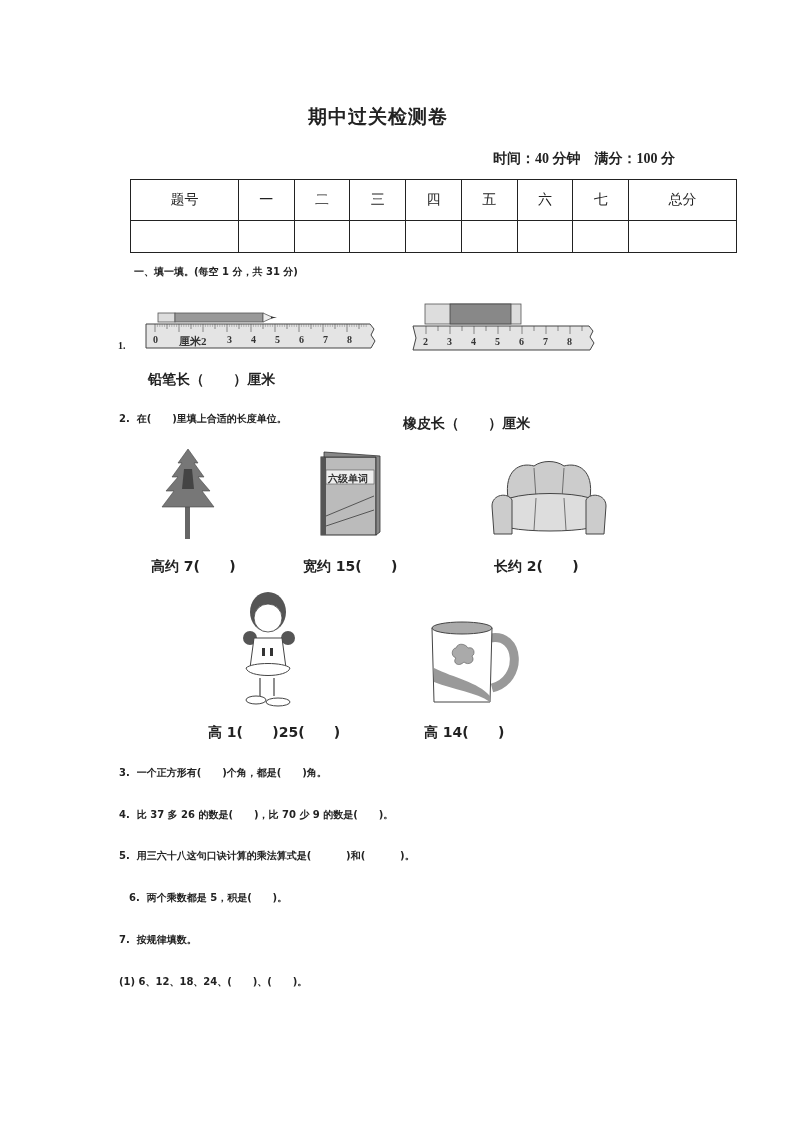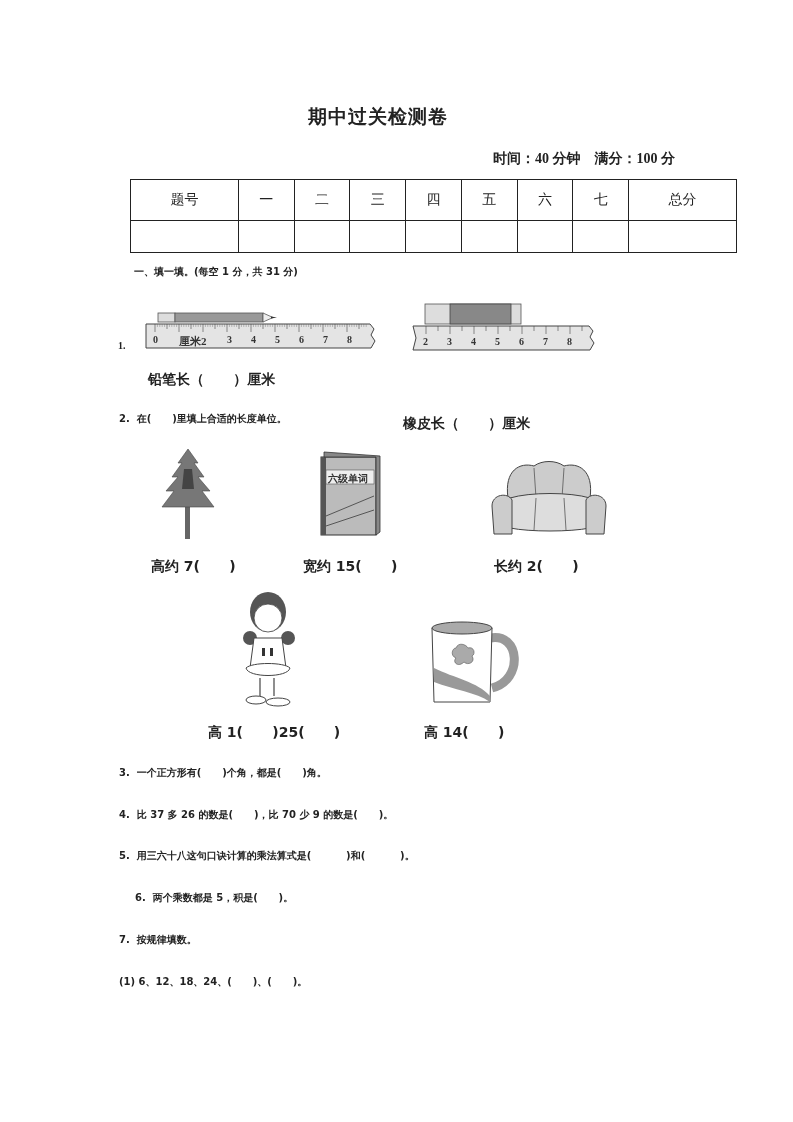"6. 两个乘数都是 5，积是( )。" div.abs { left: 135px -> 129px }
